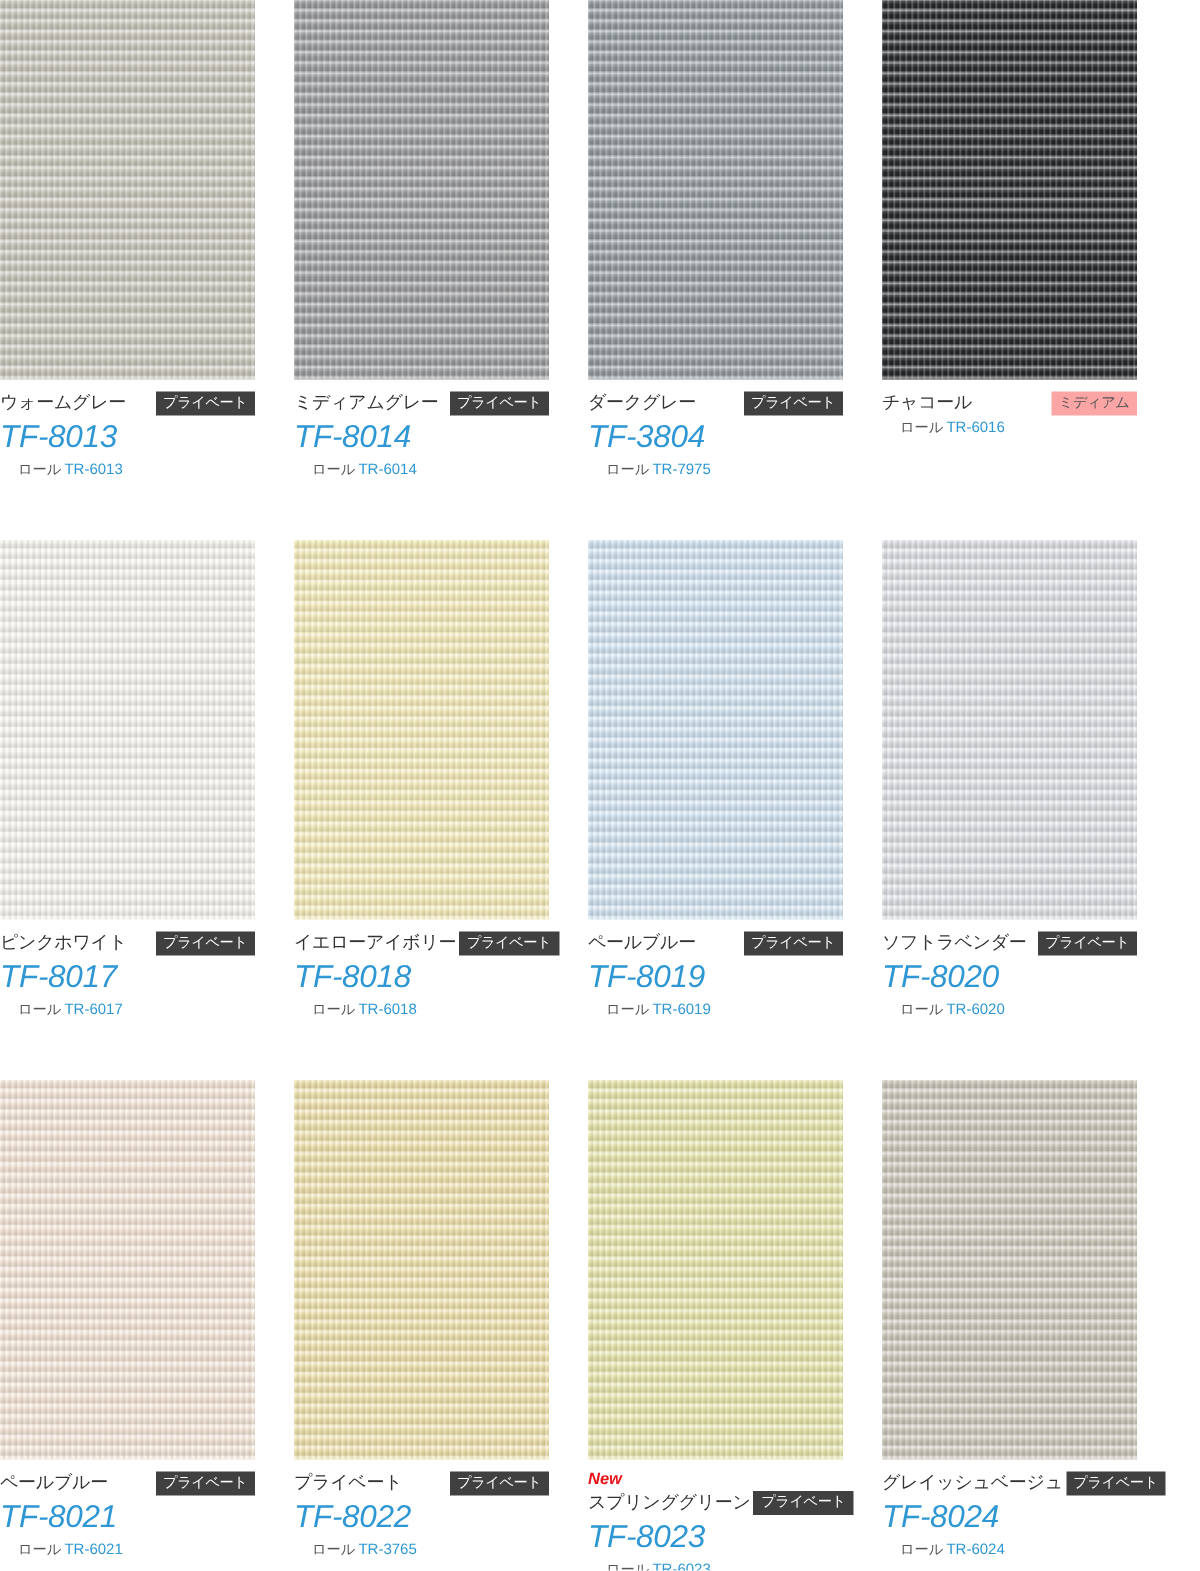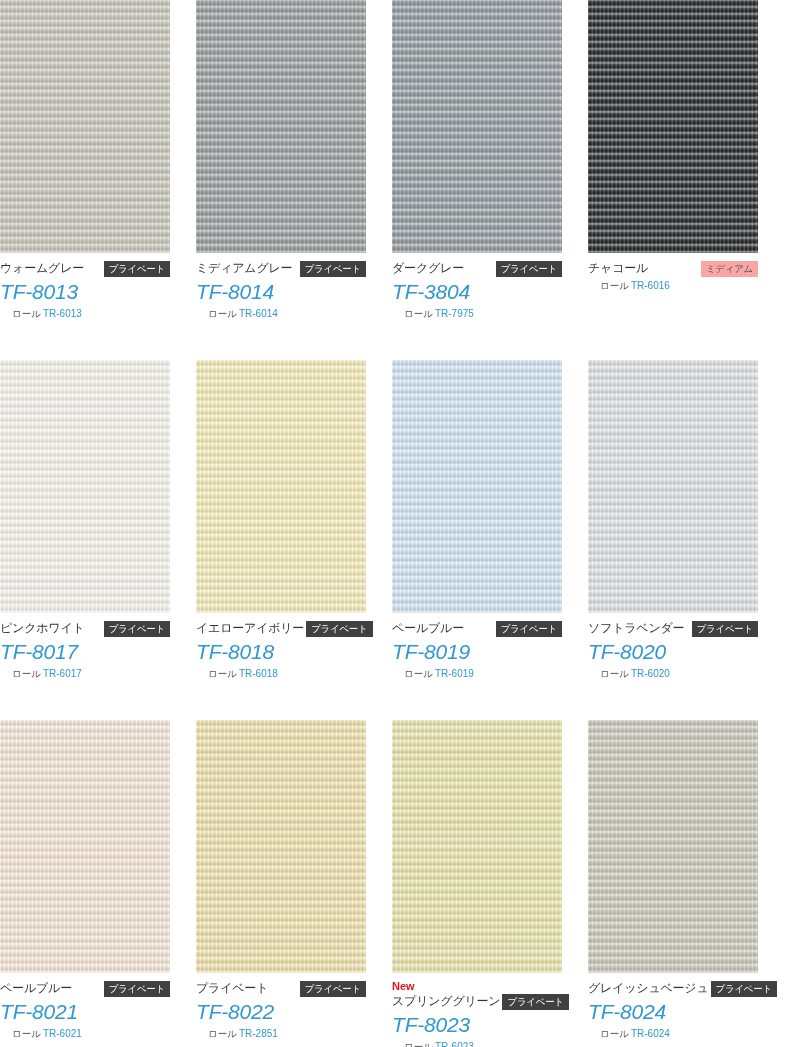"New" .new-flag { font-style: none -> italic }
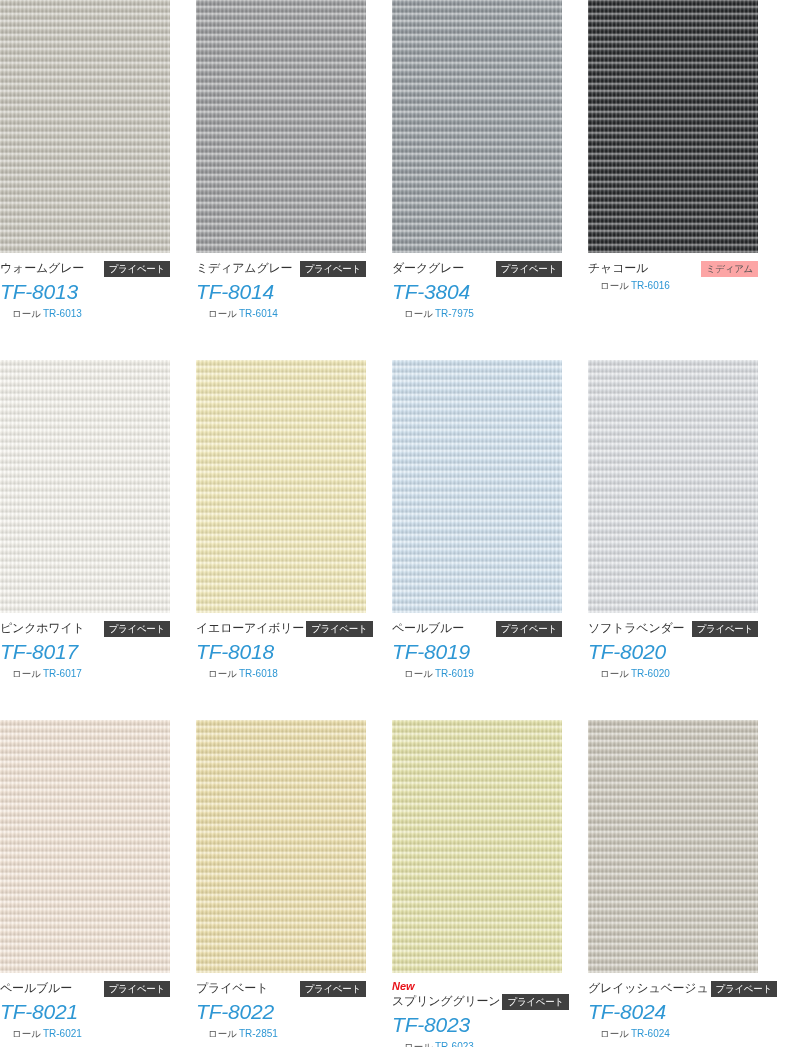"TR-2851" span.roll-code { text: TR-2851 -> TR-3765 }
